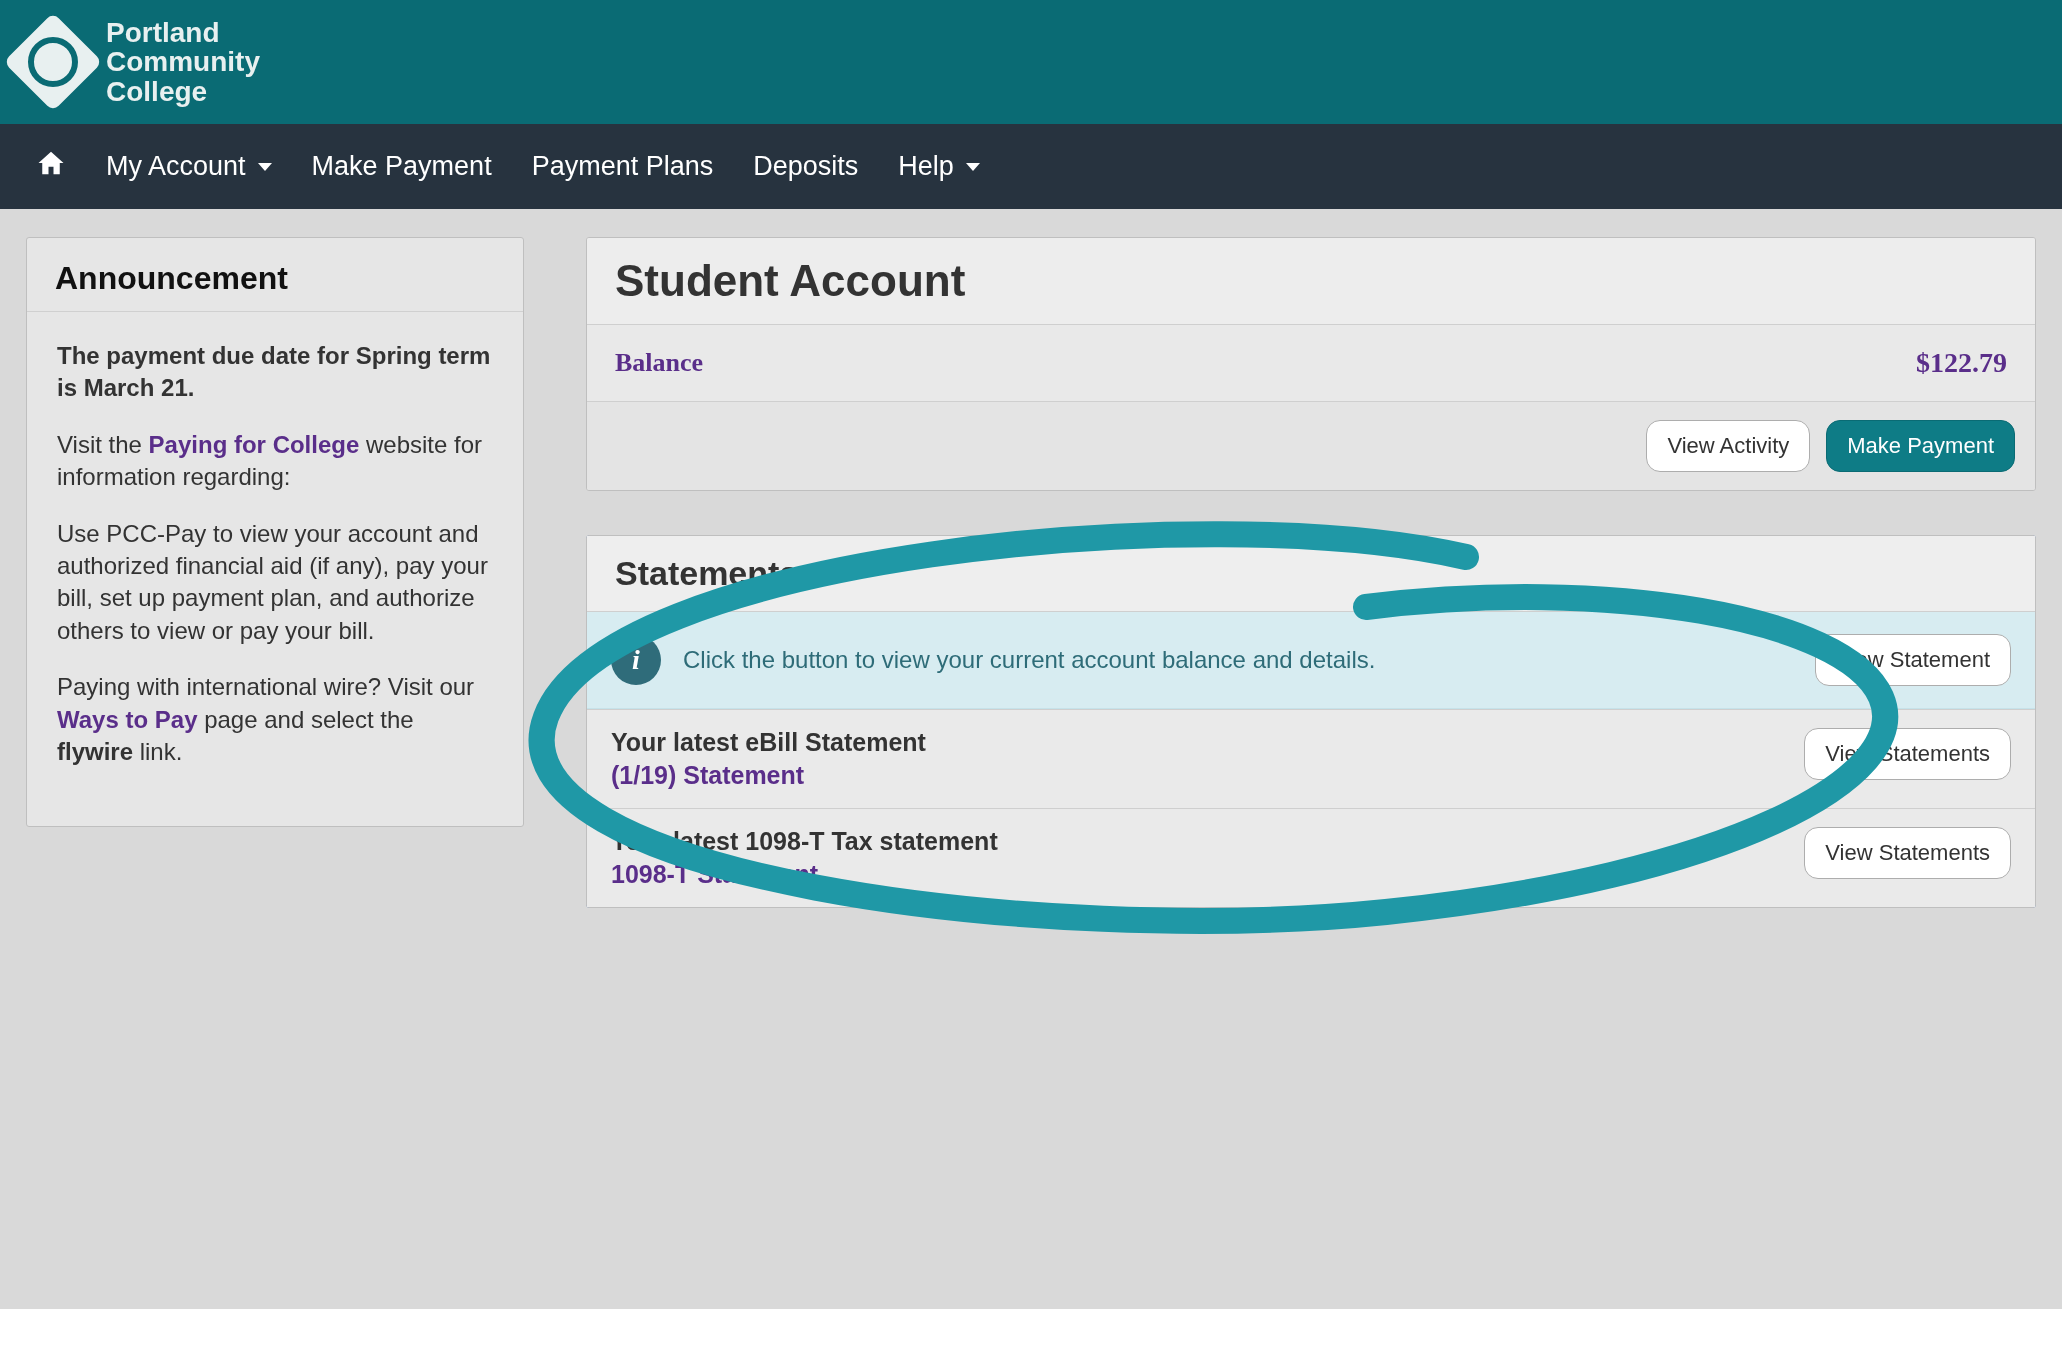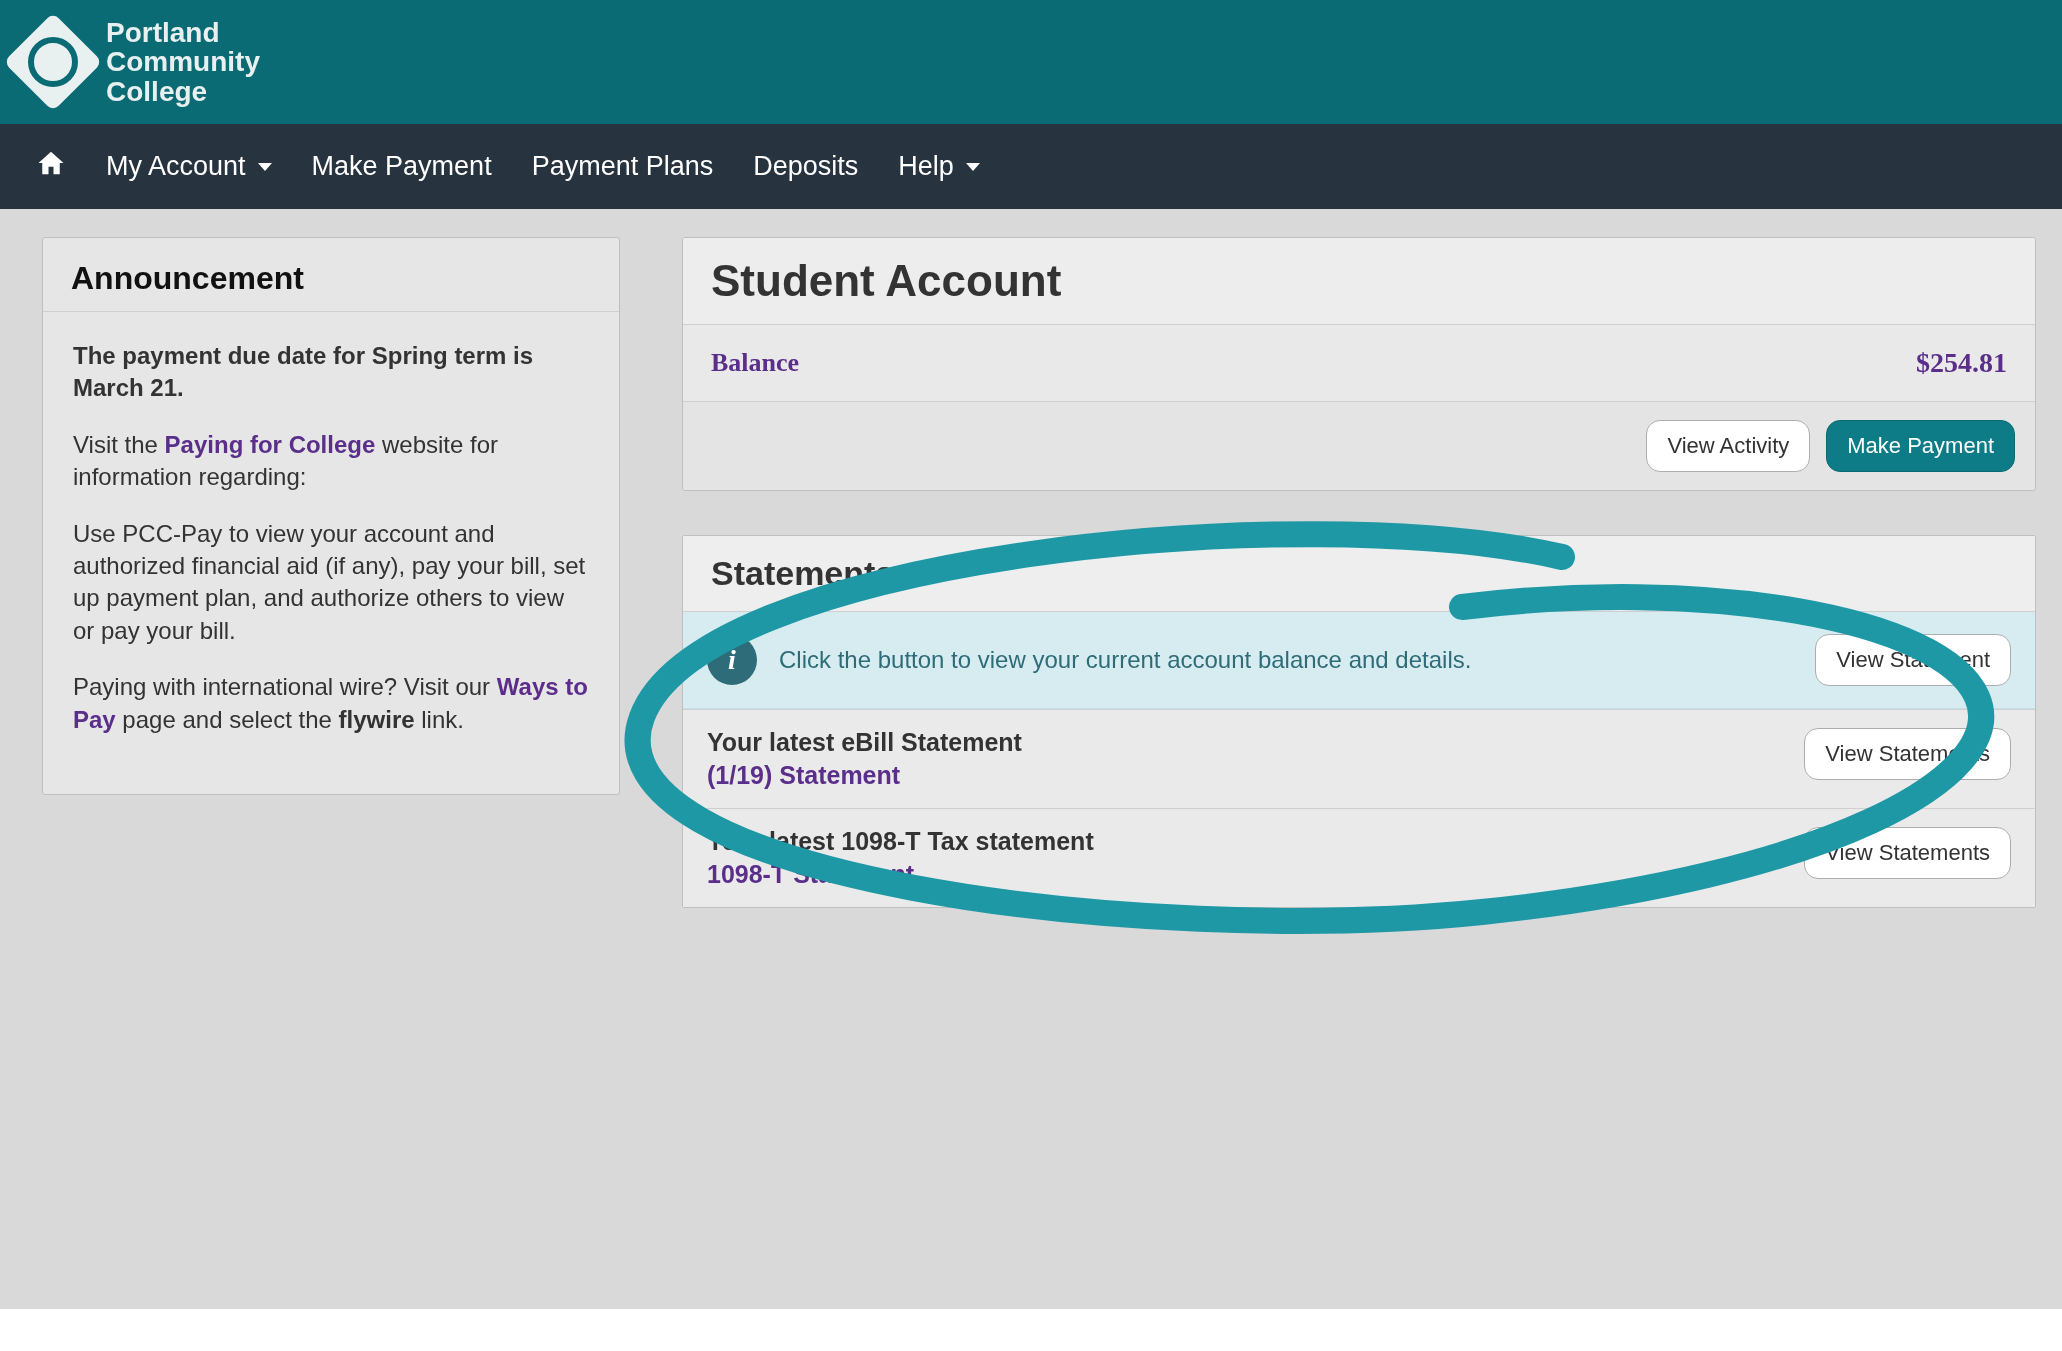"Announcement" .col-left { margin-left: 16px -> none; width: 578px -> 498px }
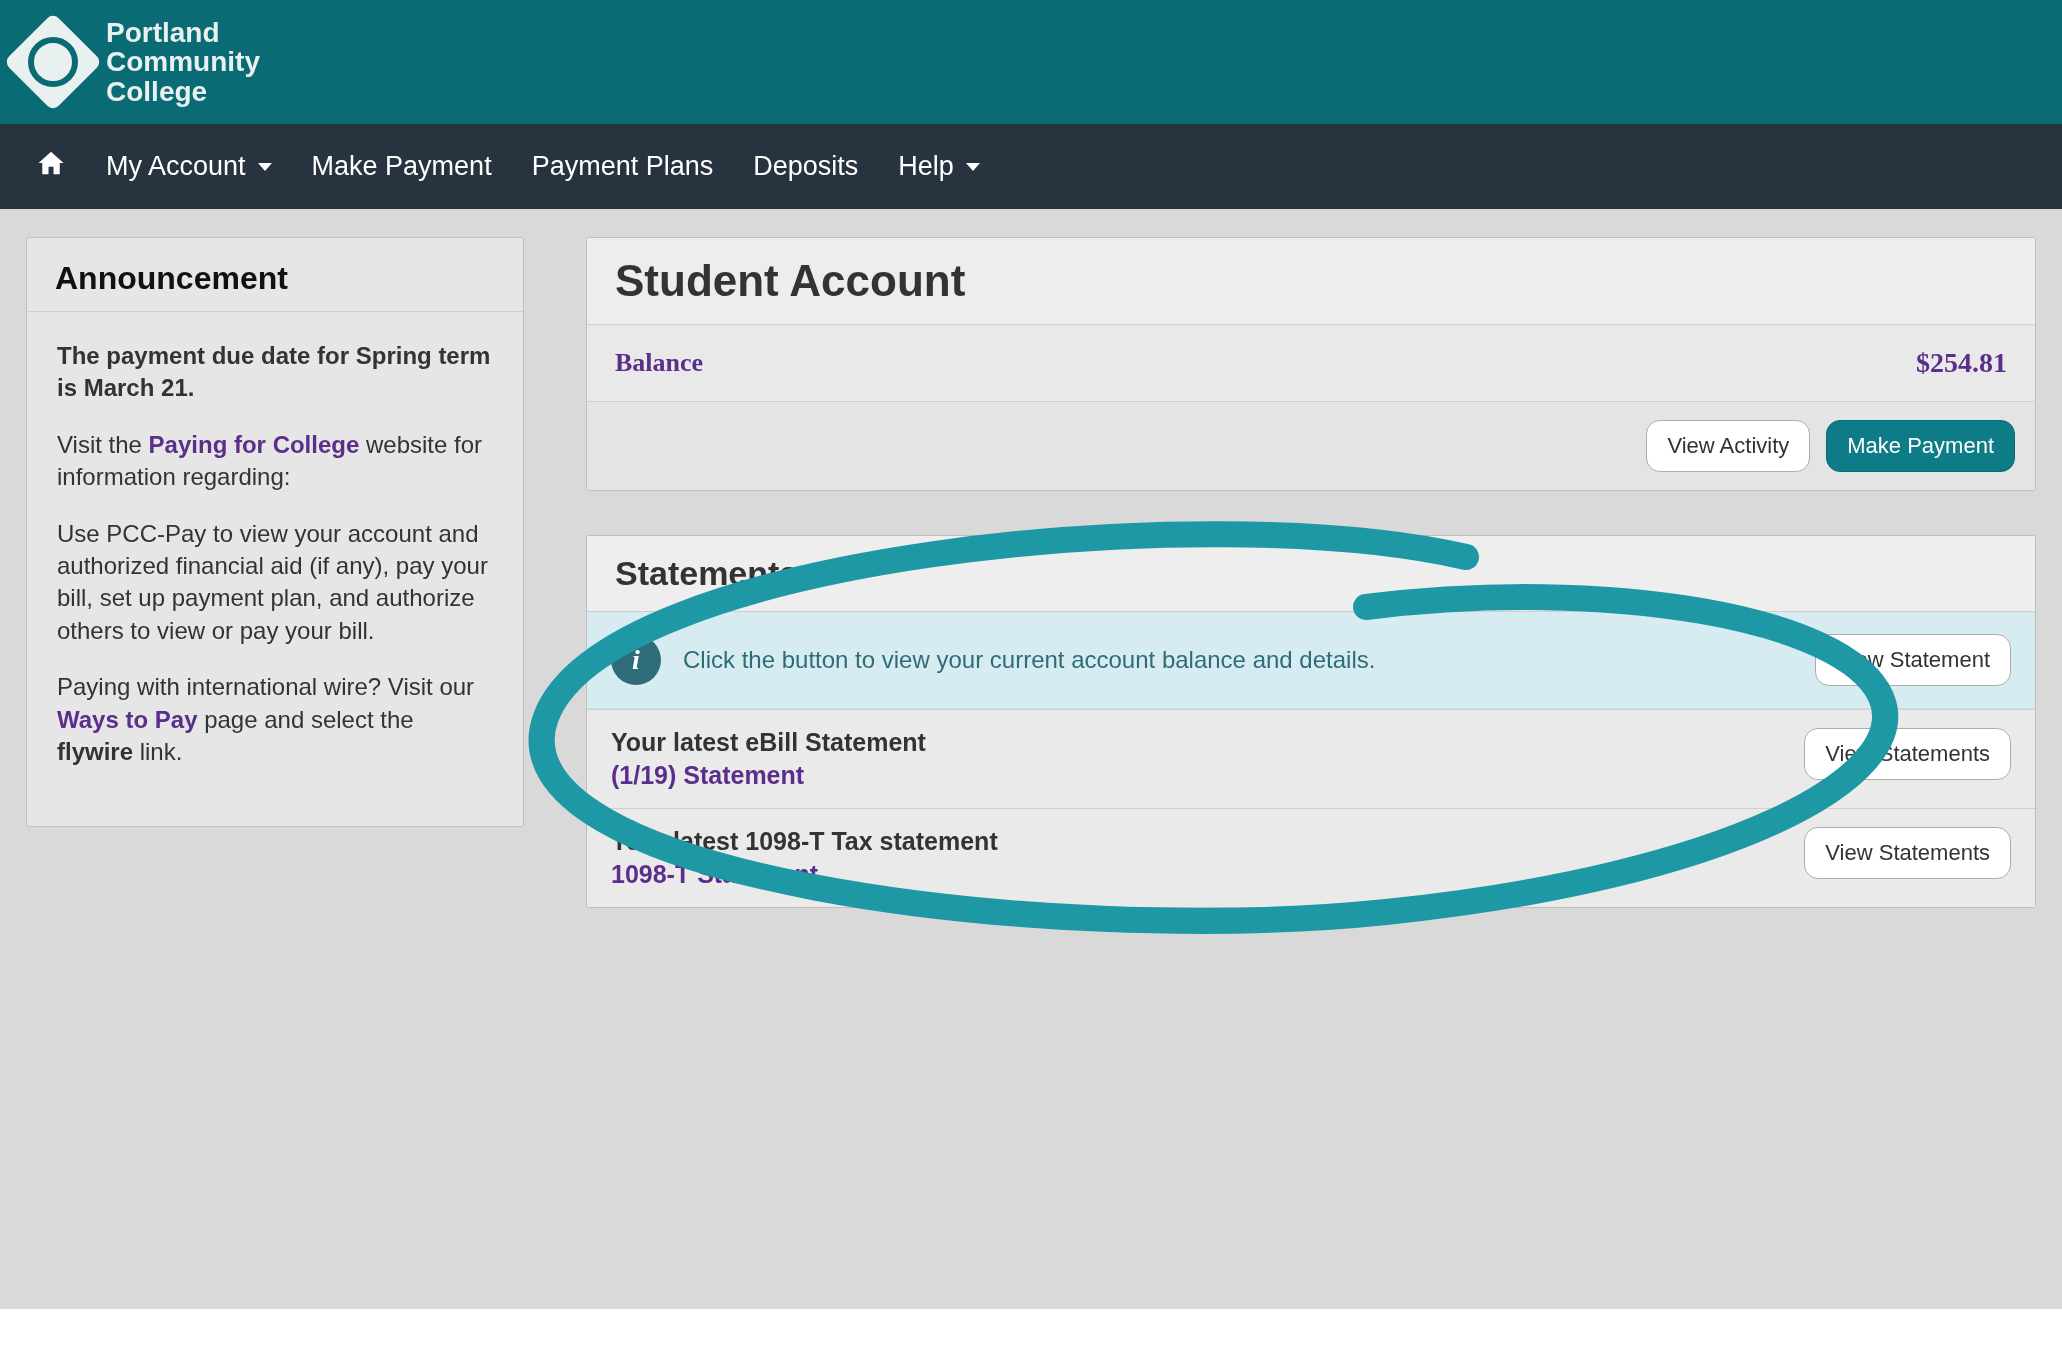"$254.81" span.amount { text: $254.81 -> $122.79 }
